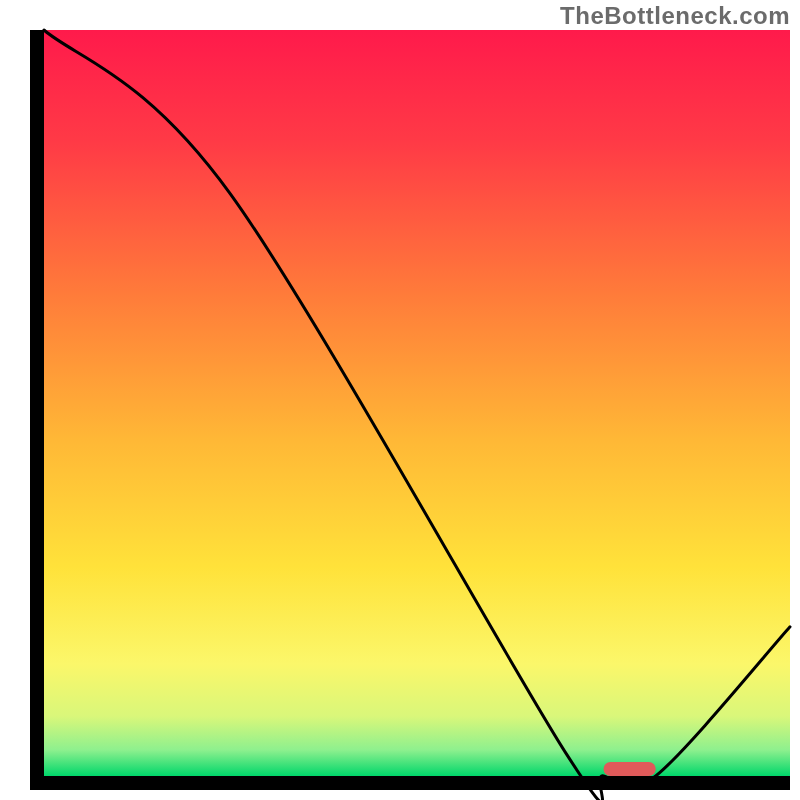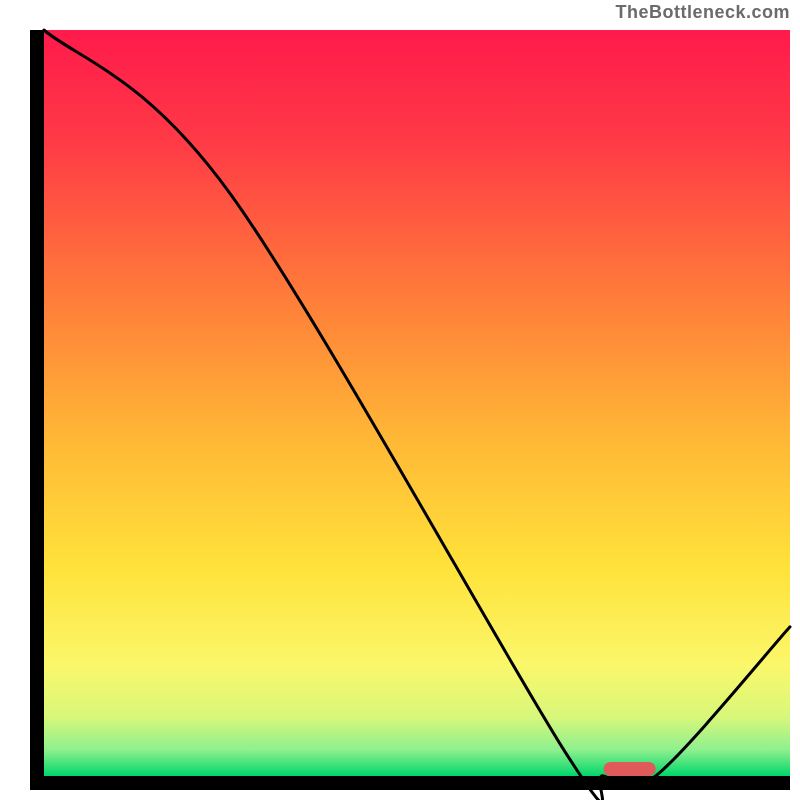"TheBottleneck.com" .watermark { font-size: 18px -> 24px }
